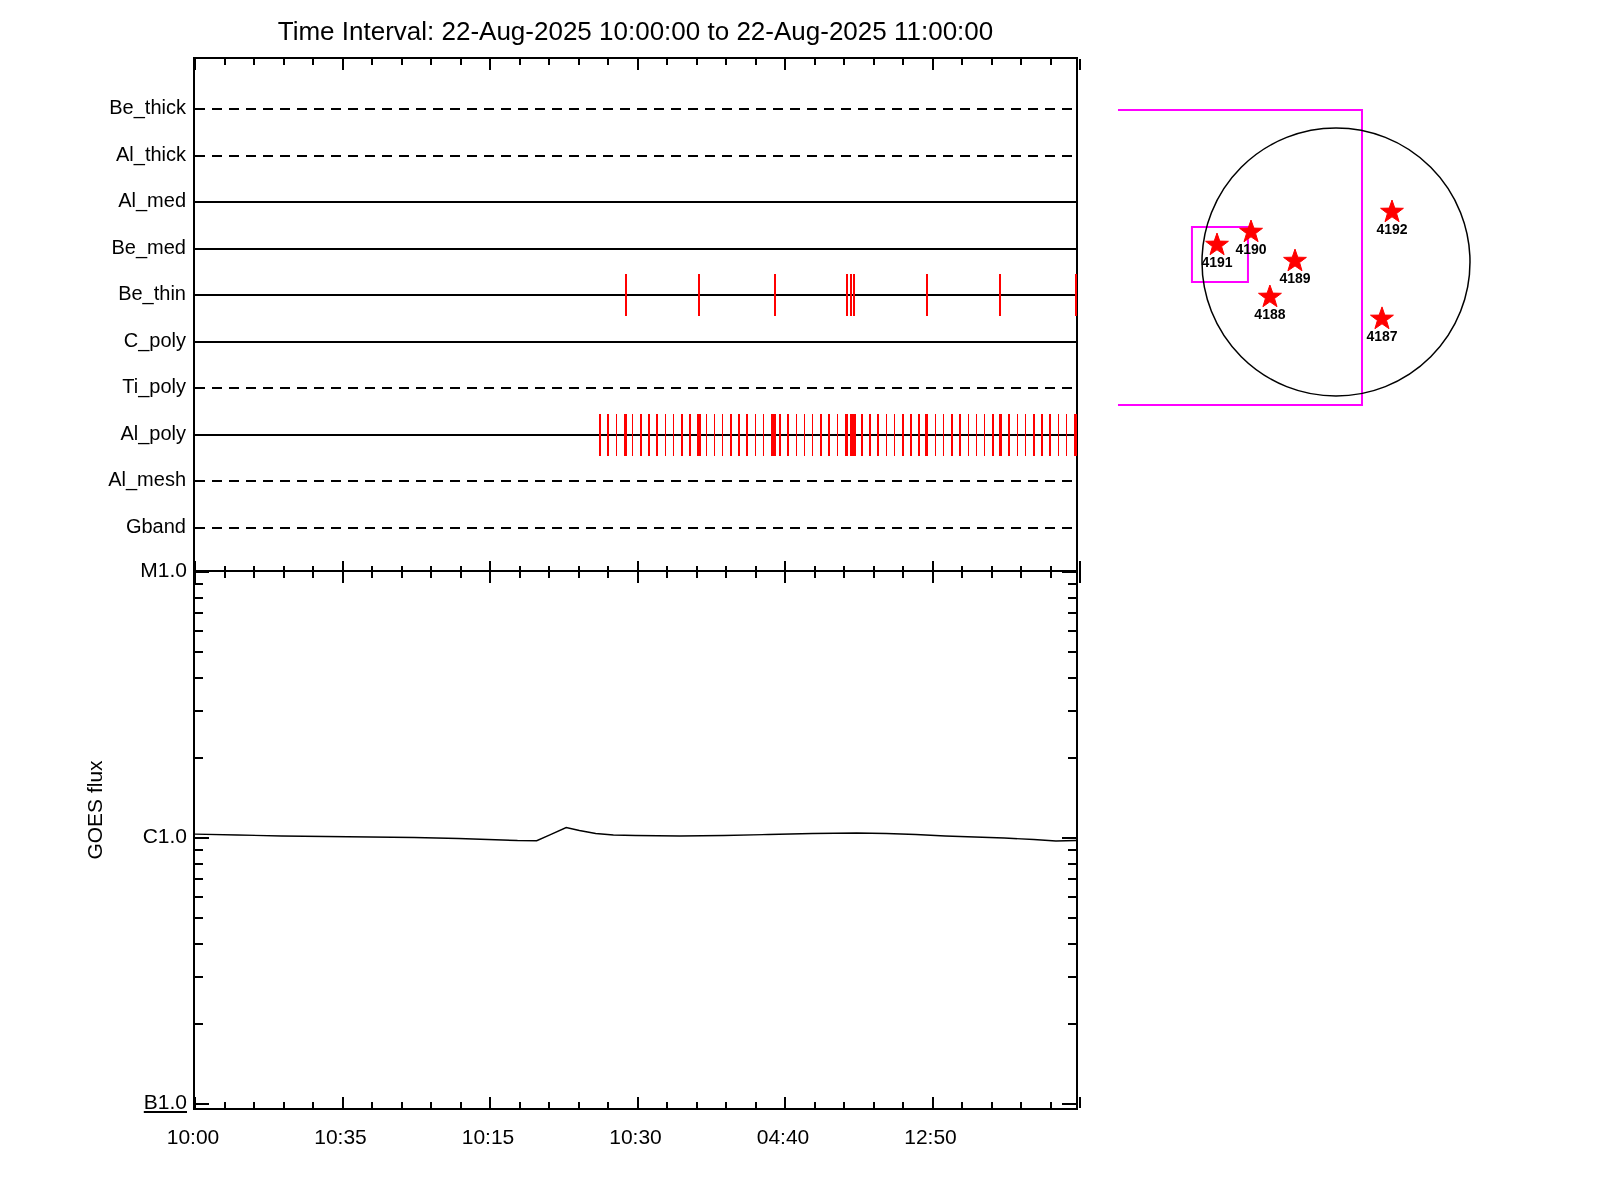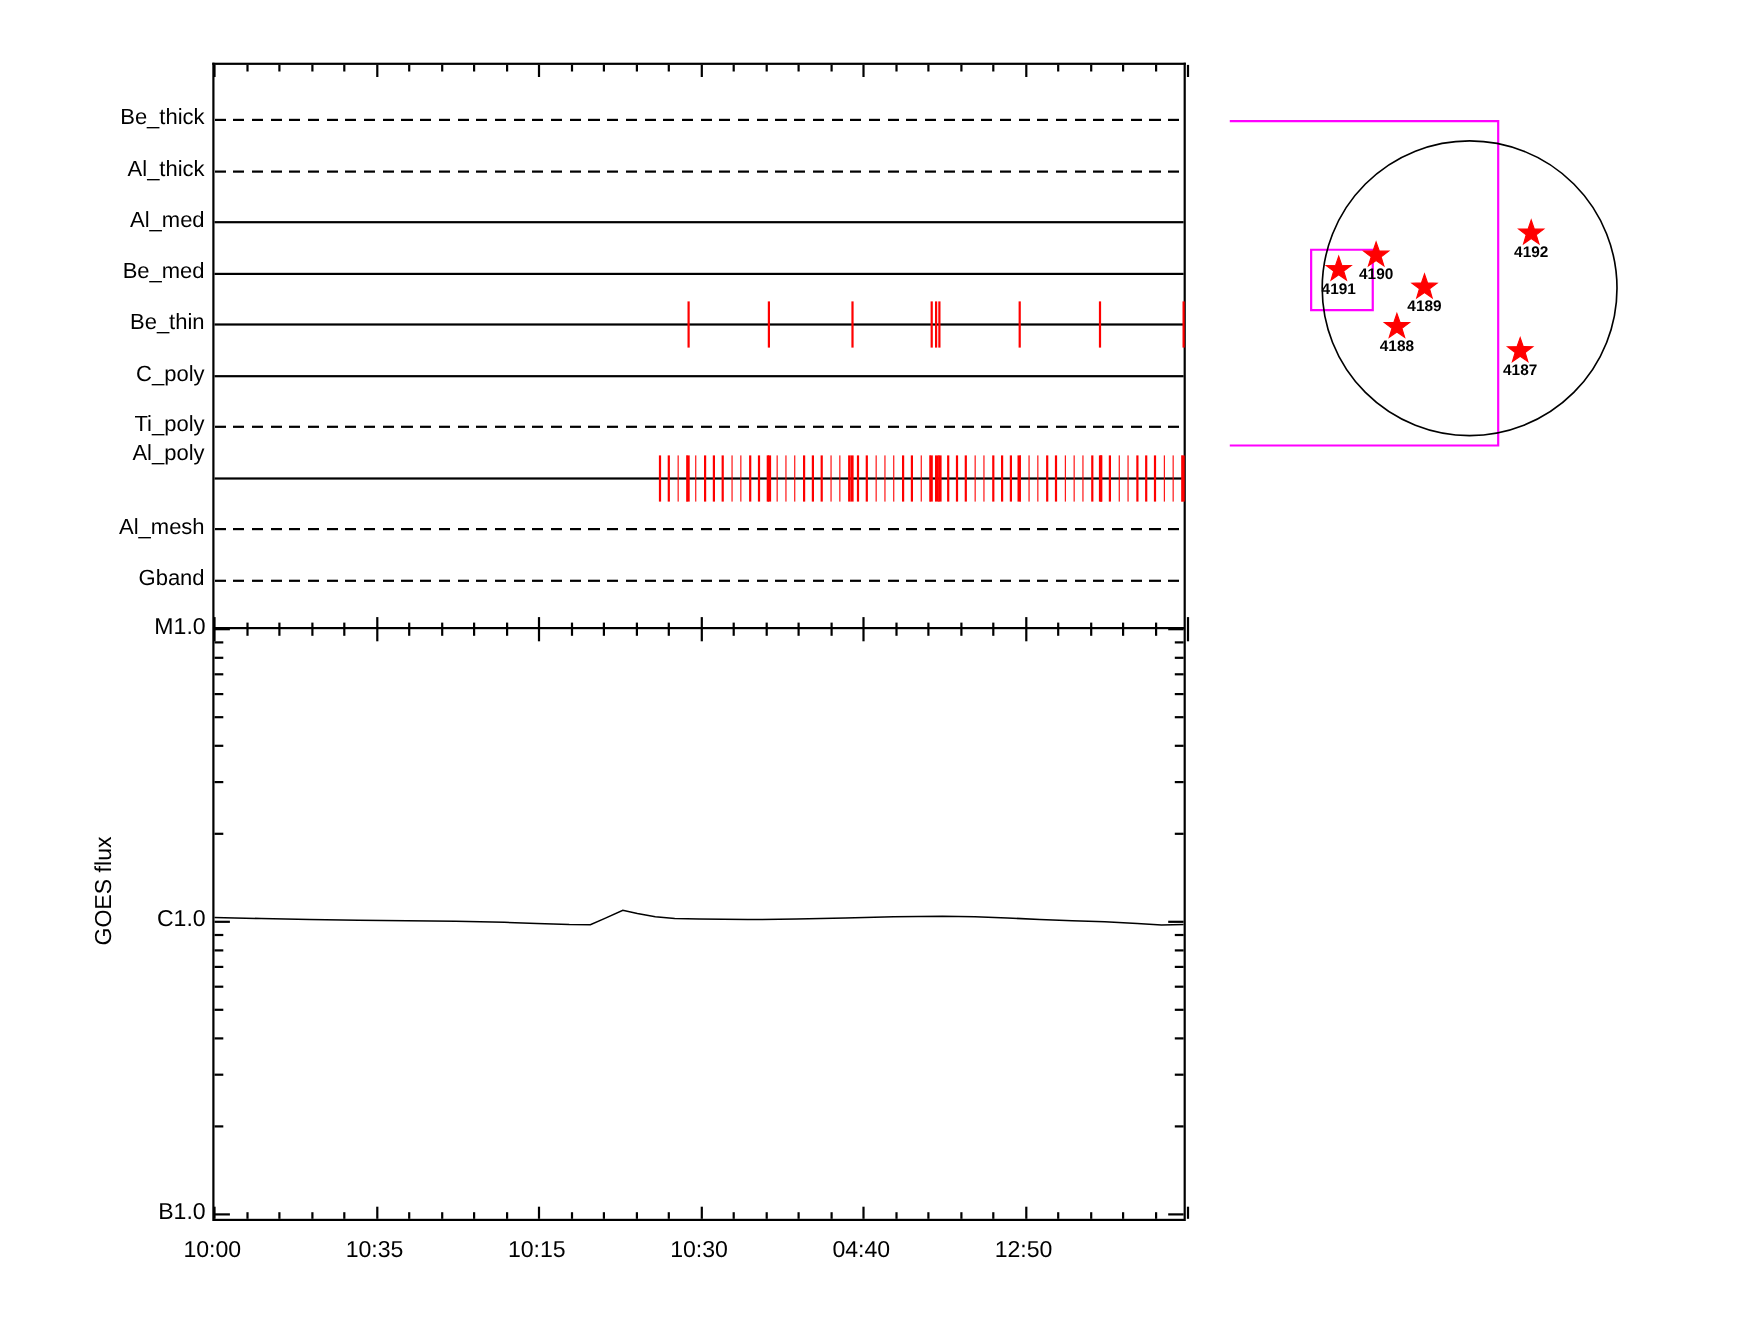"Time Interval: 22-Aug-2025 10:00:00 to" div { html: none -> <div>Time Interval: 22-Aug-2025 10:00:00 to 22-Aug-2025 11:00:00</div> }
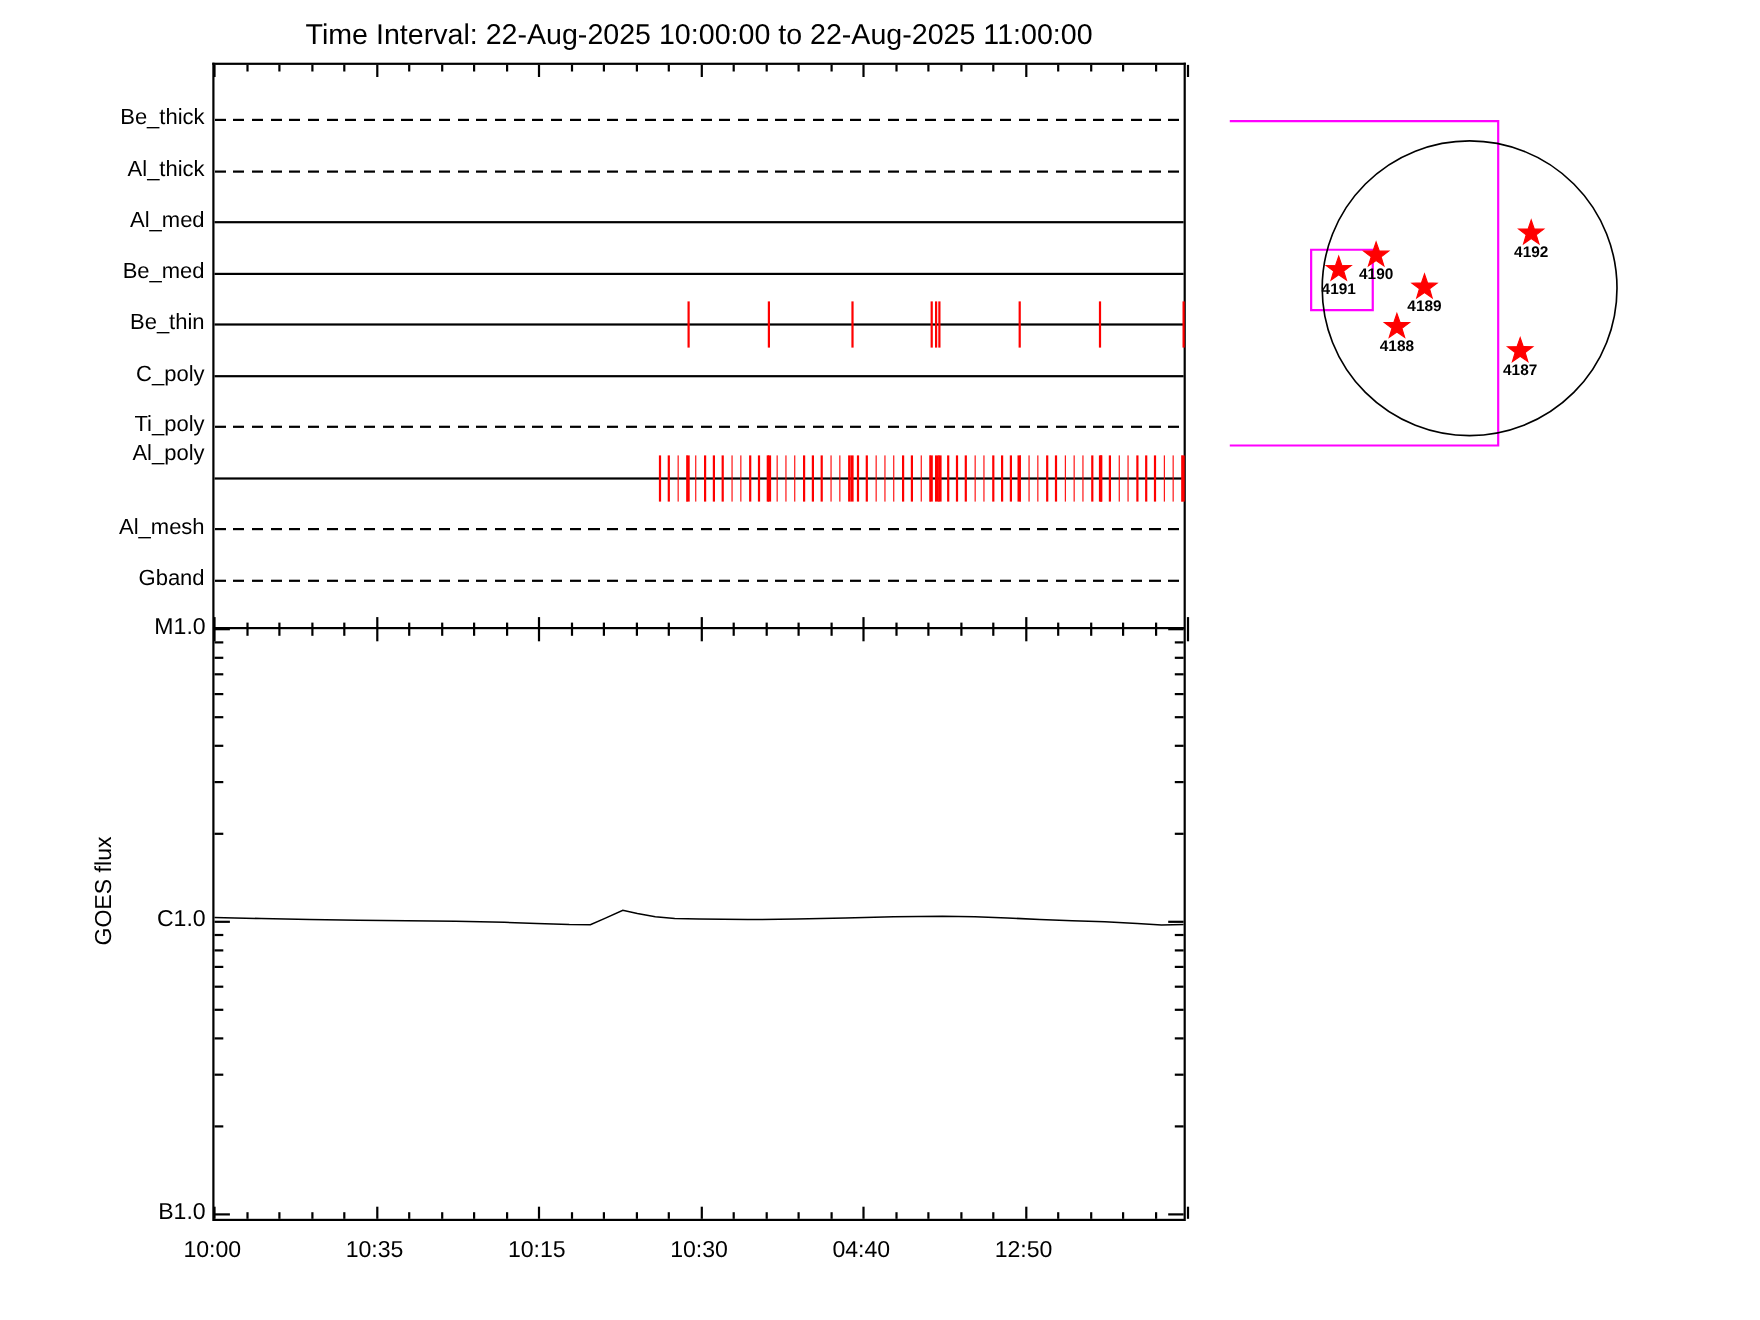"Al_poly" div.row-label { top: 400px -> 421px }
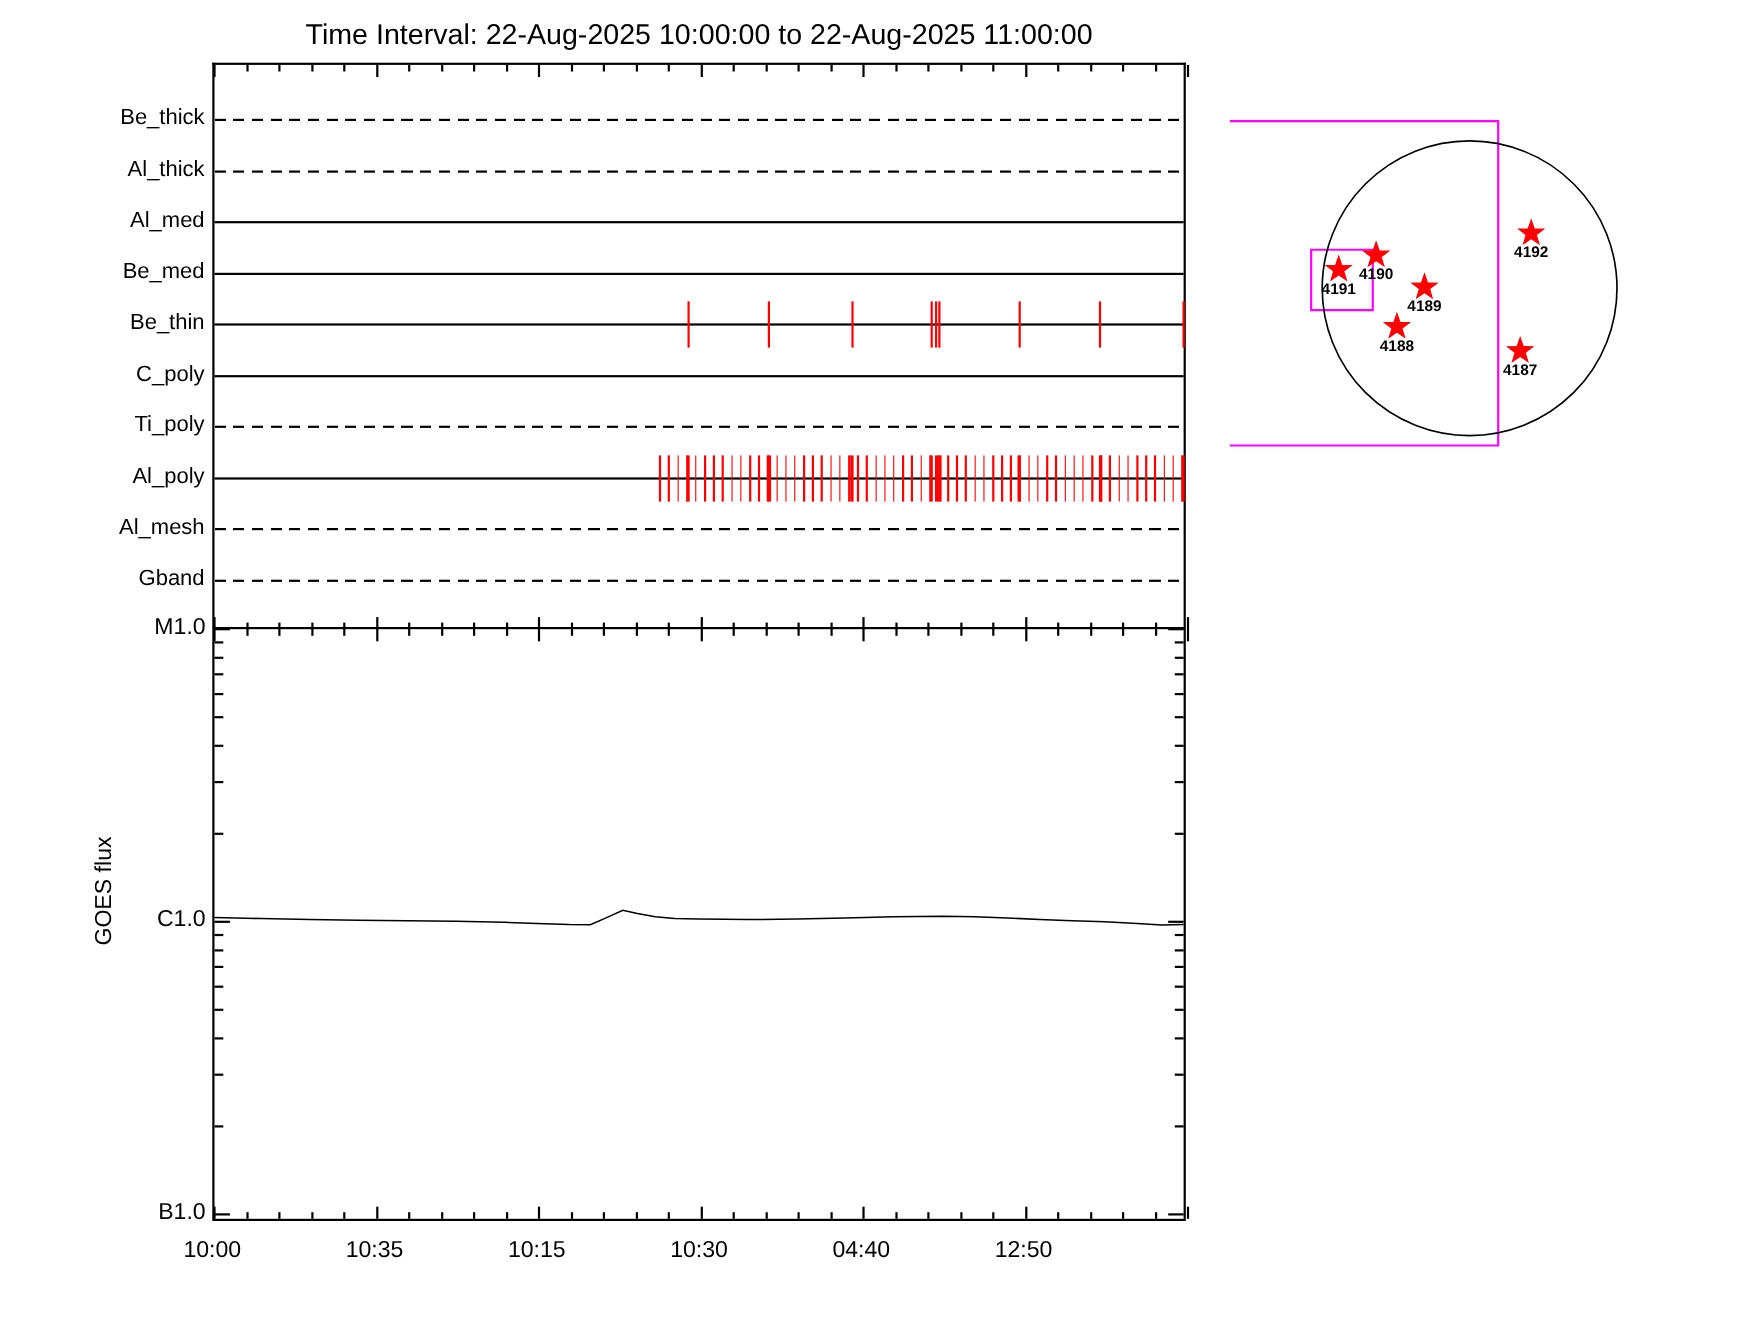"B1.0" div.ytick-label { text-decoration: none -> underline }
